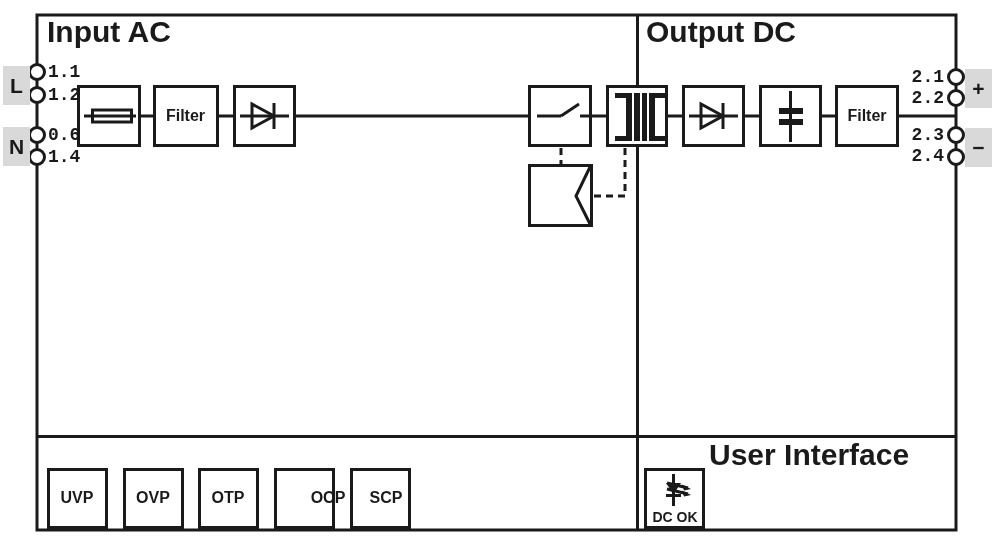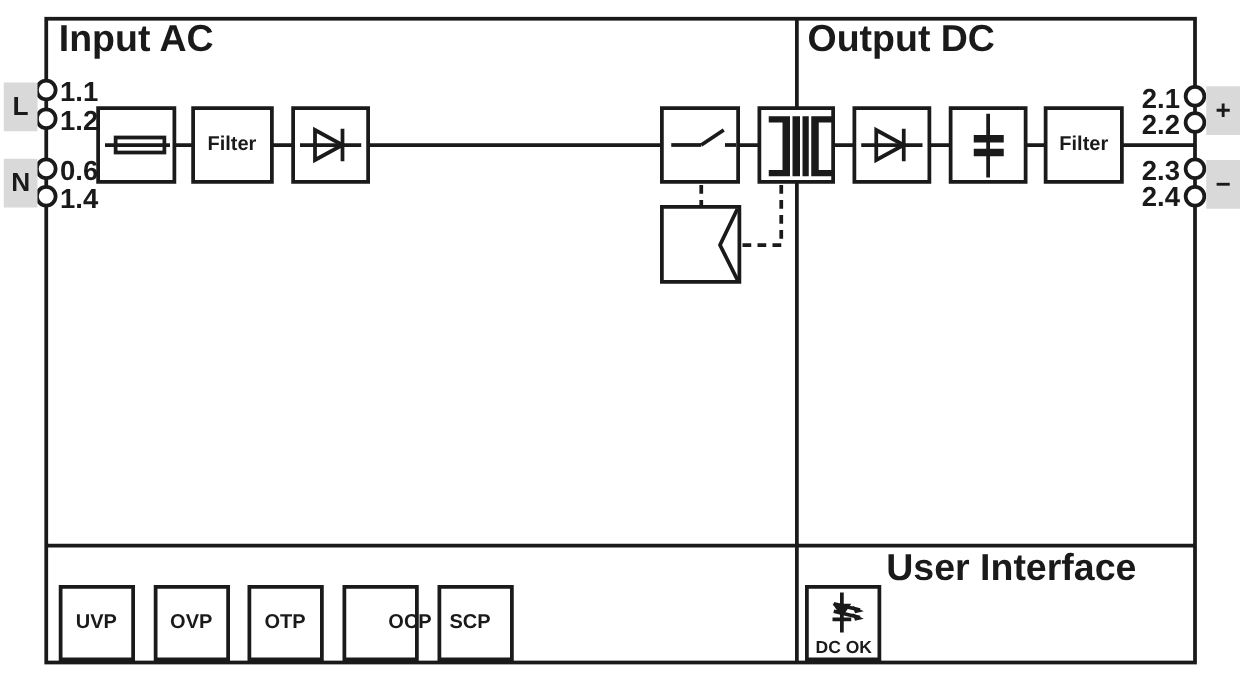"1.1" .pin { font-family: none -> Liberation Mono, monospace; font-size: 22px -> 18px }
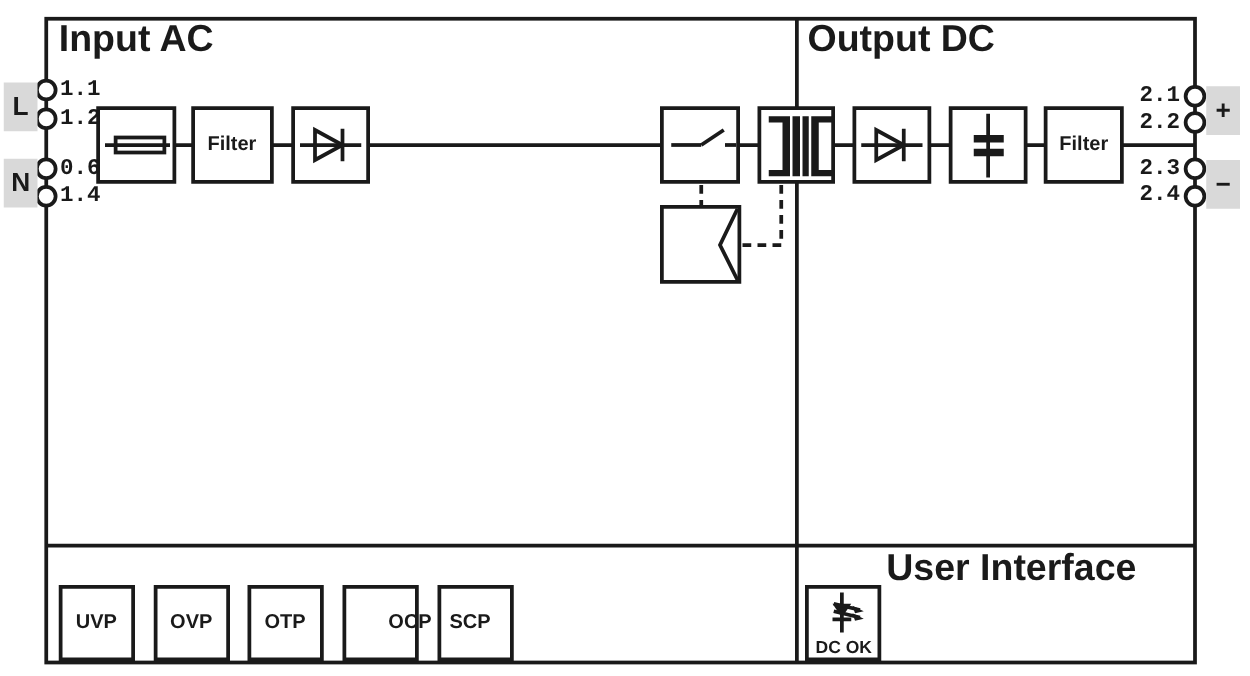"SCP" div.boxlbl { left: 340px -> 350px }
